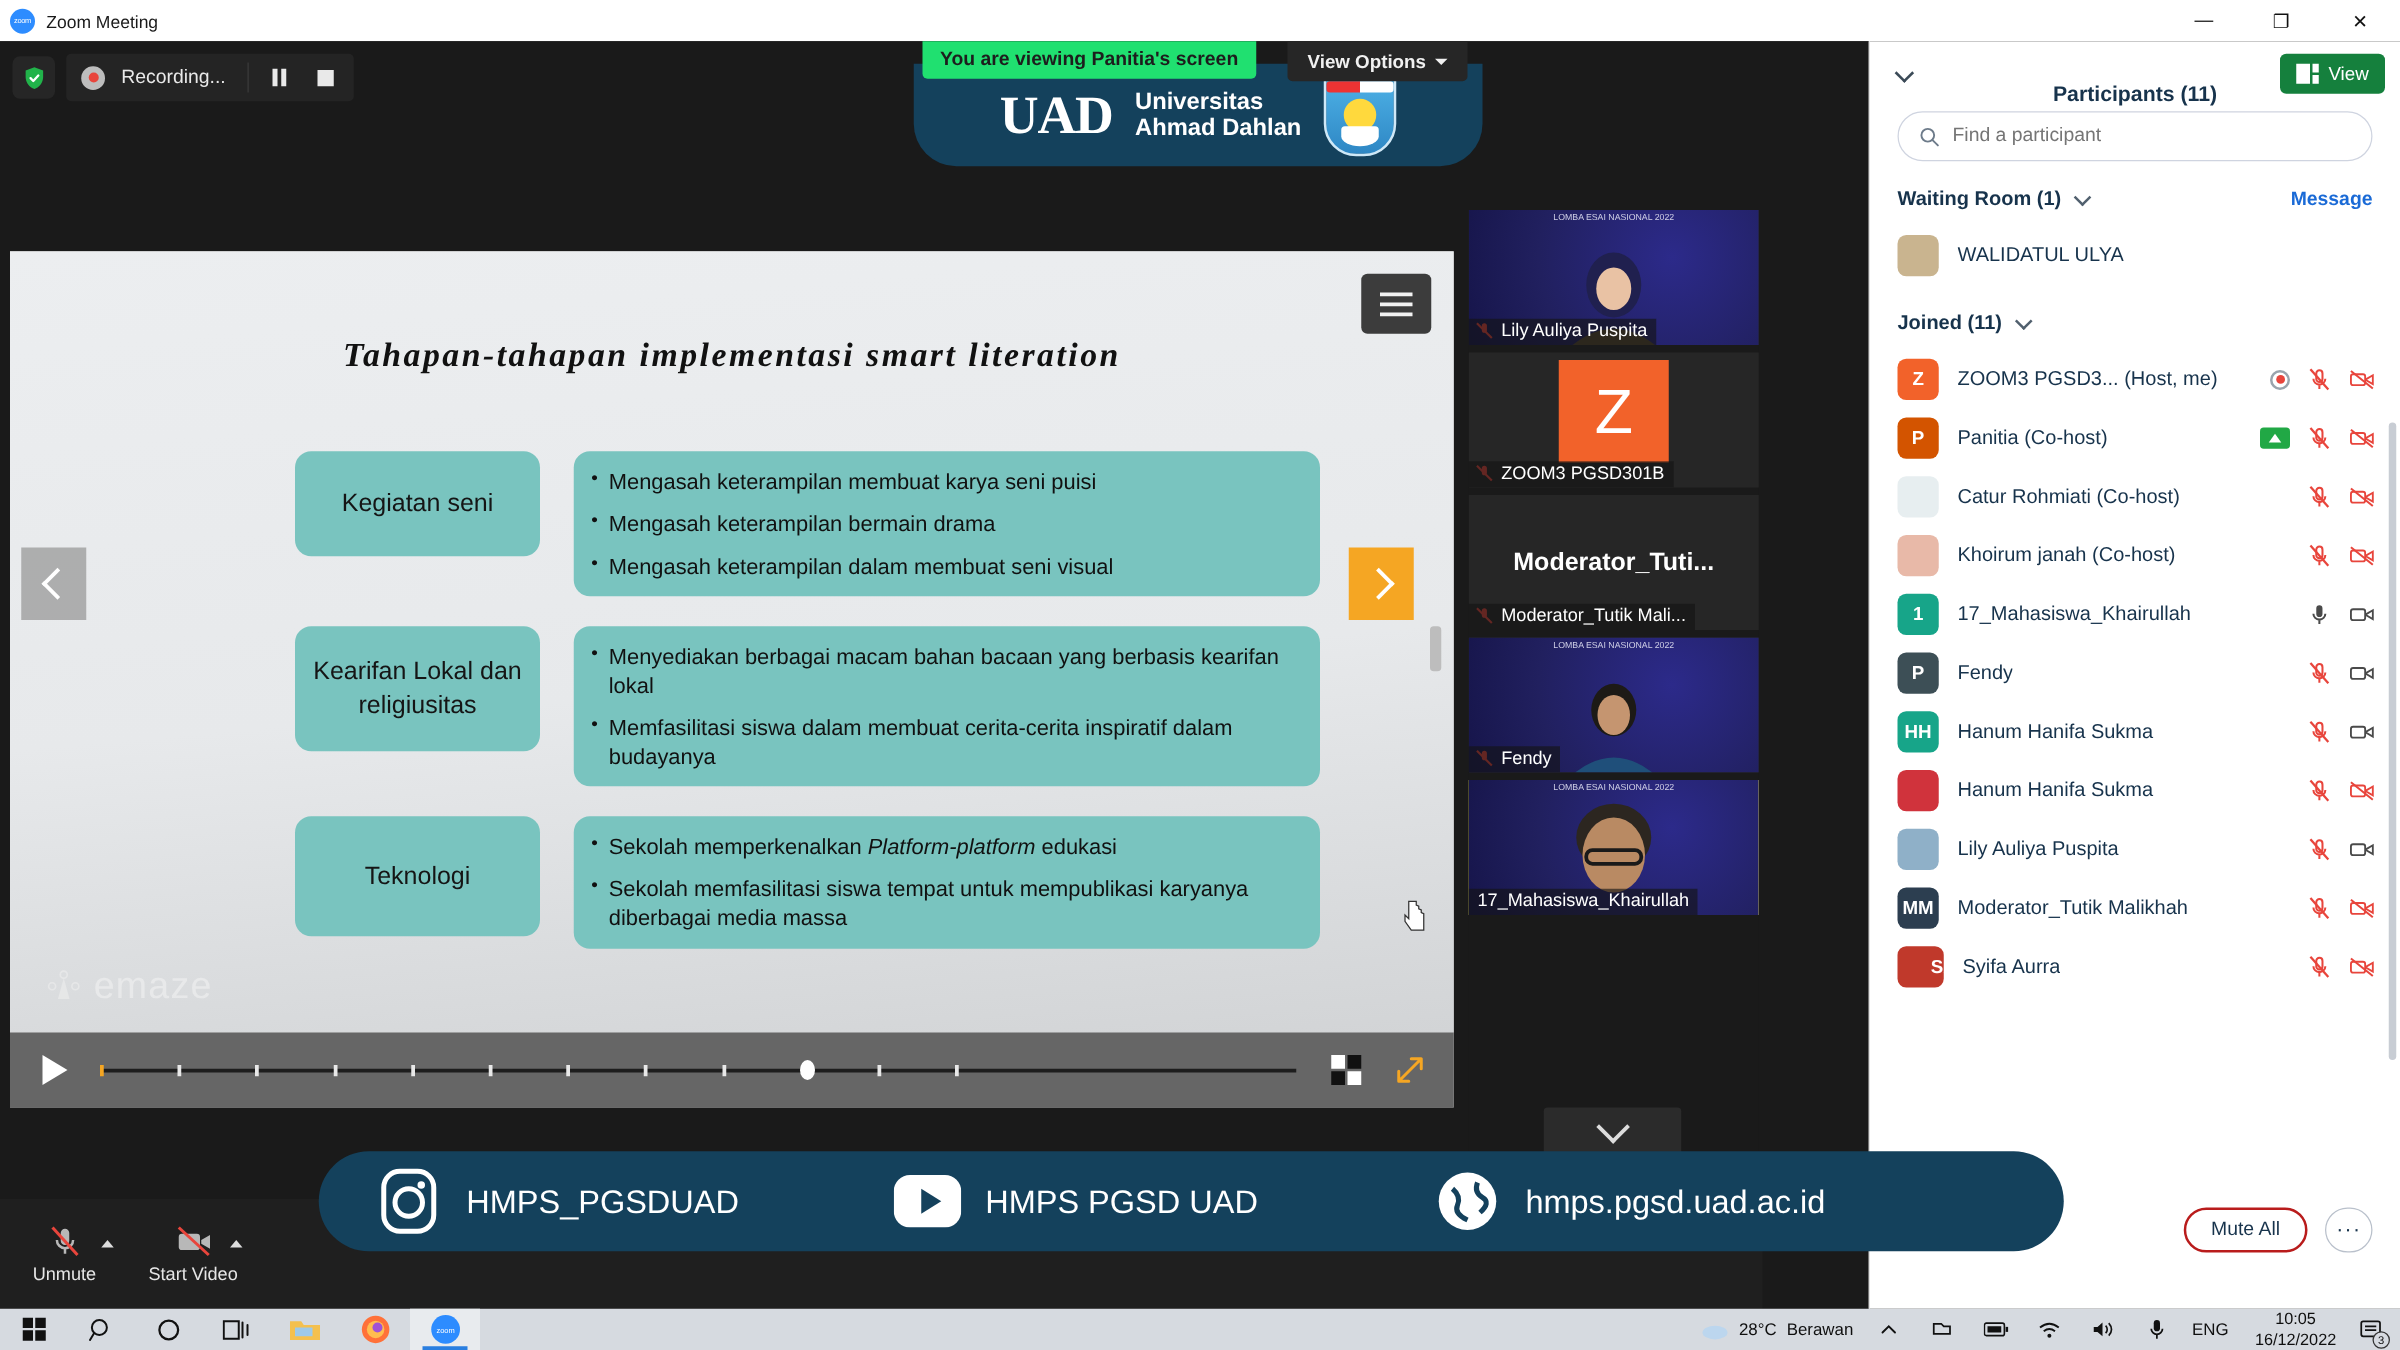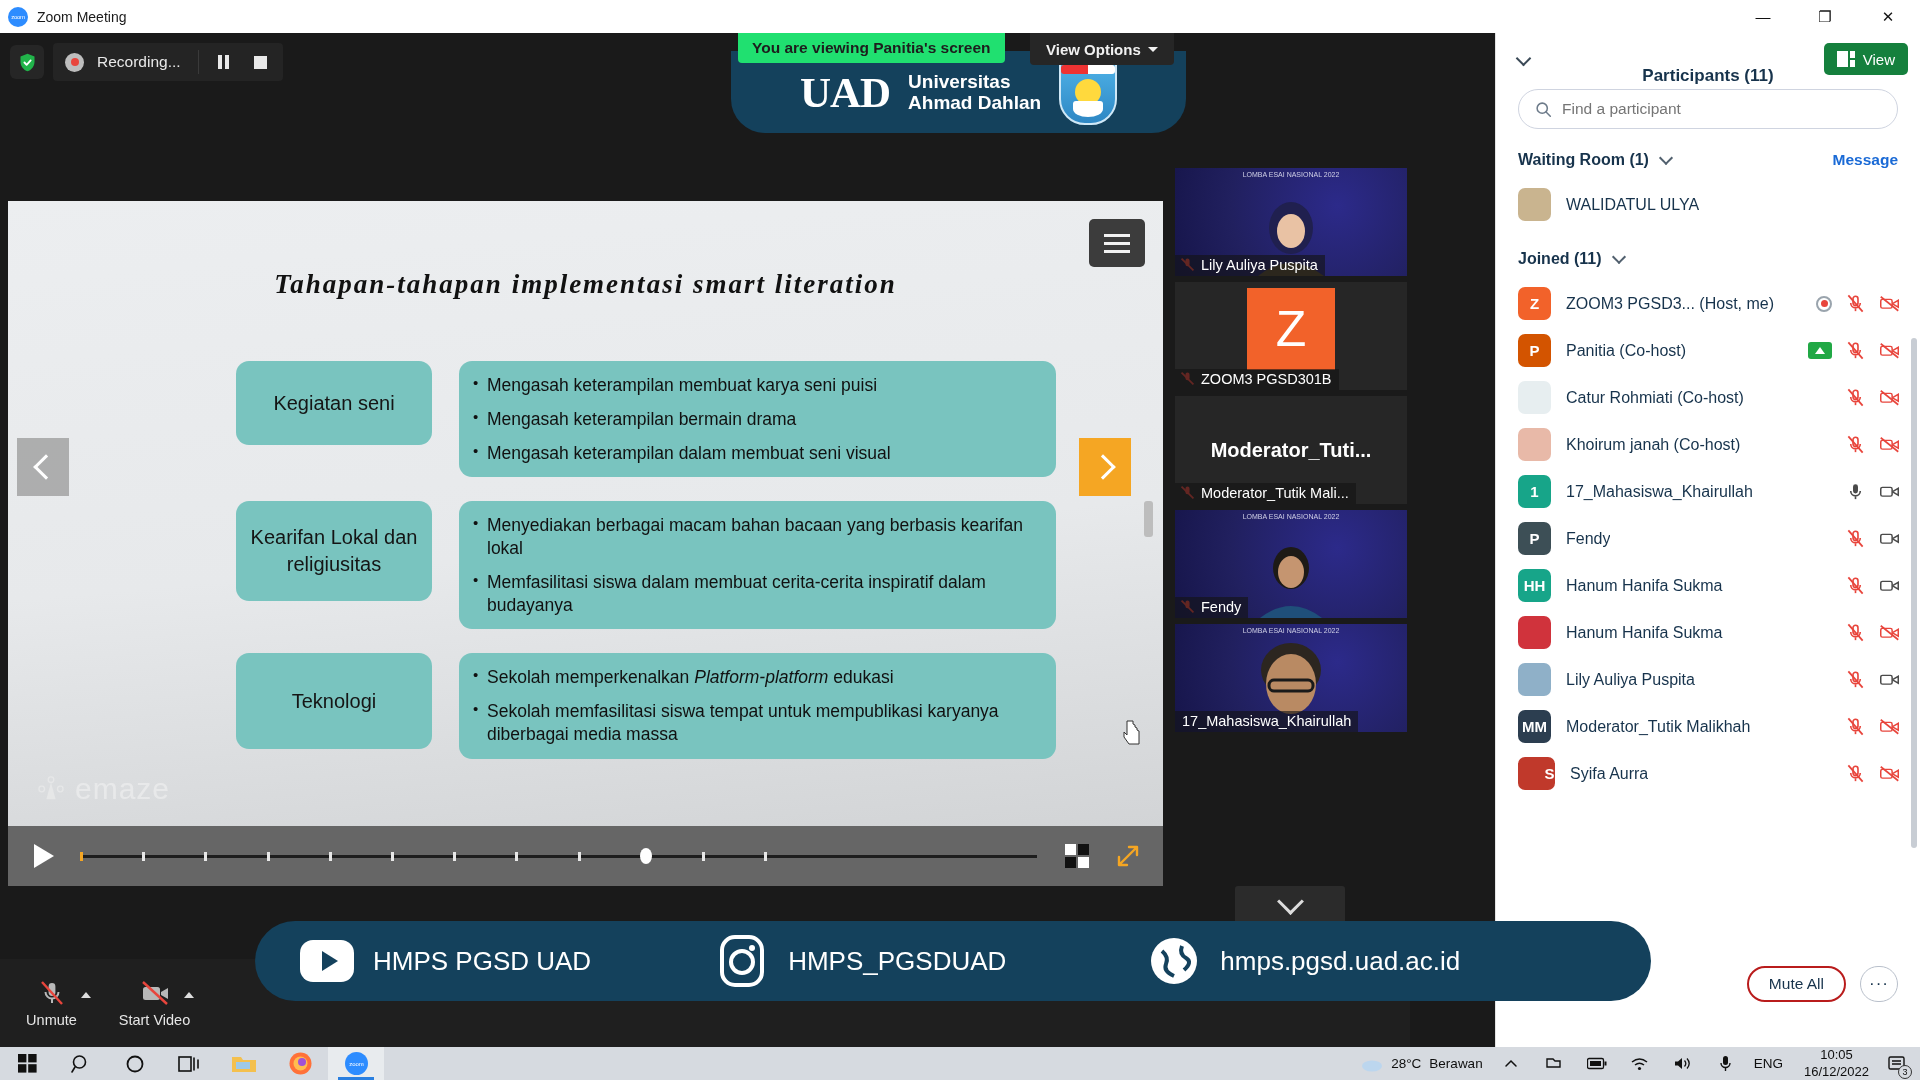"HMPS PGSD UAD" div.soc { order: before "HMPS_PGSDUAD" -> after "HMPS_PGSDUAD" }
